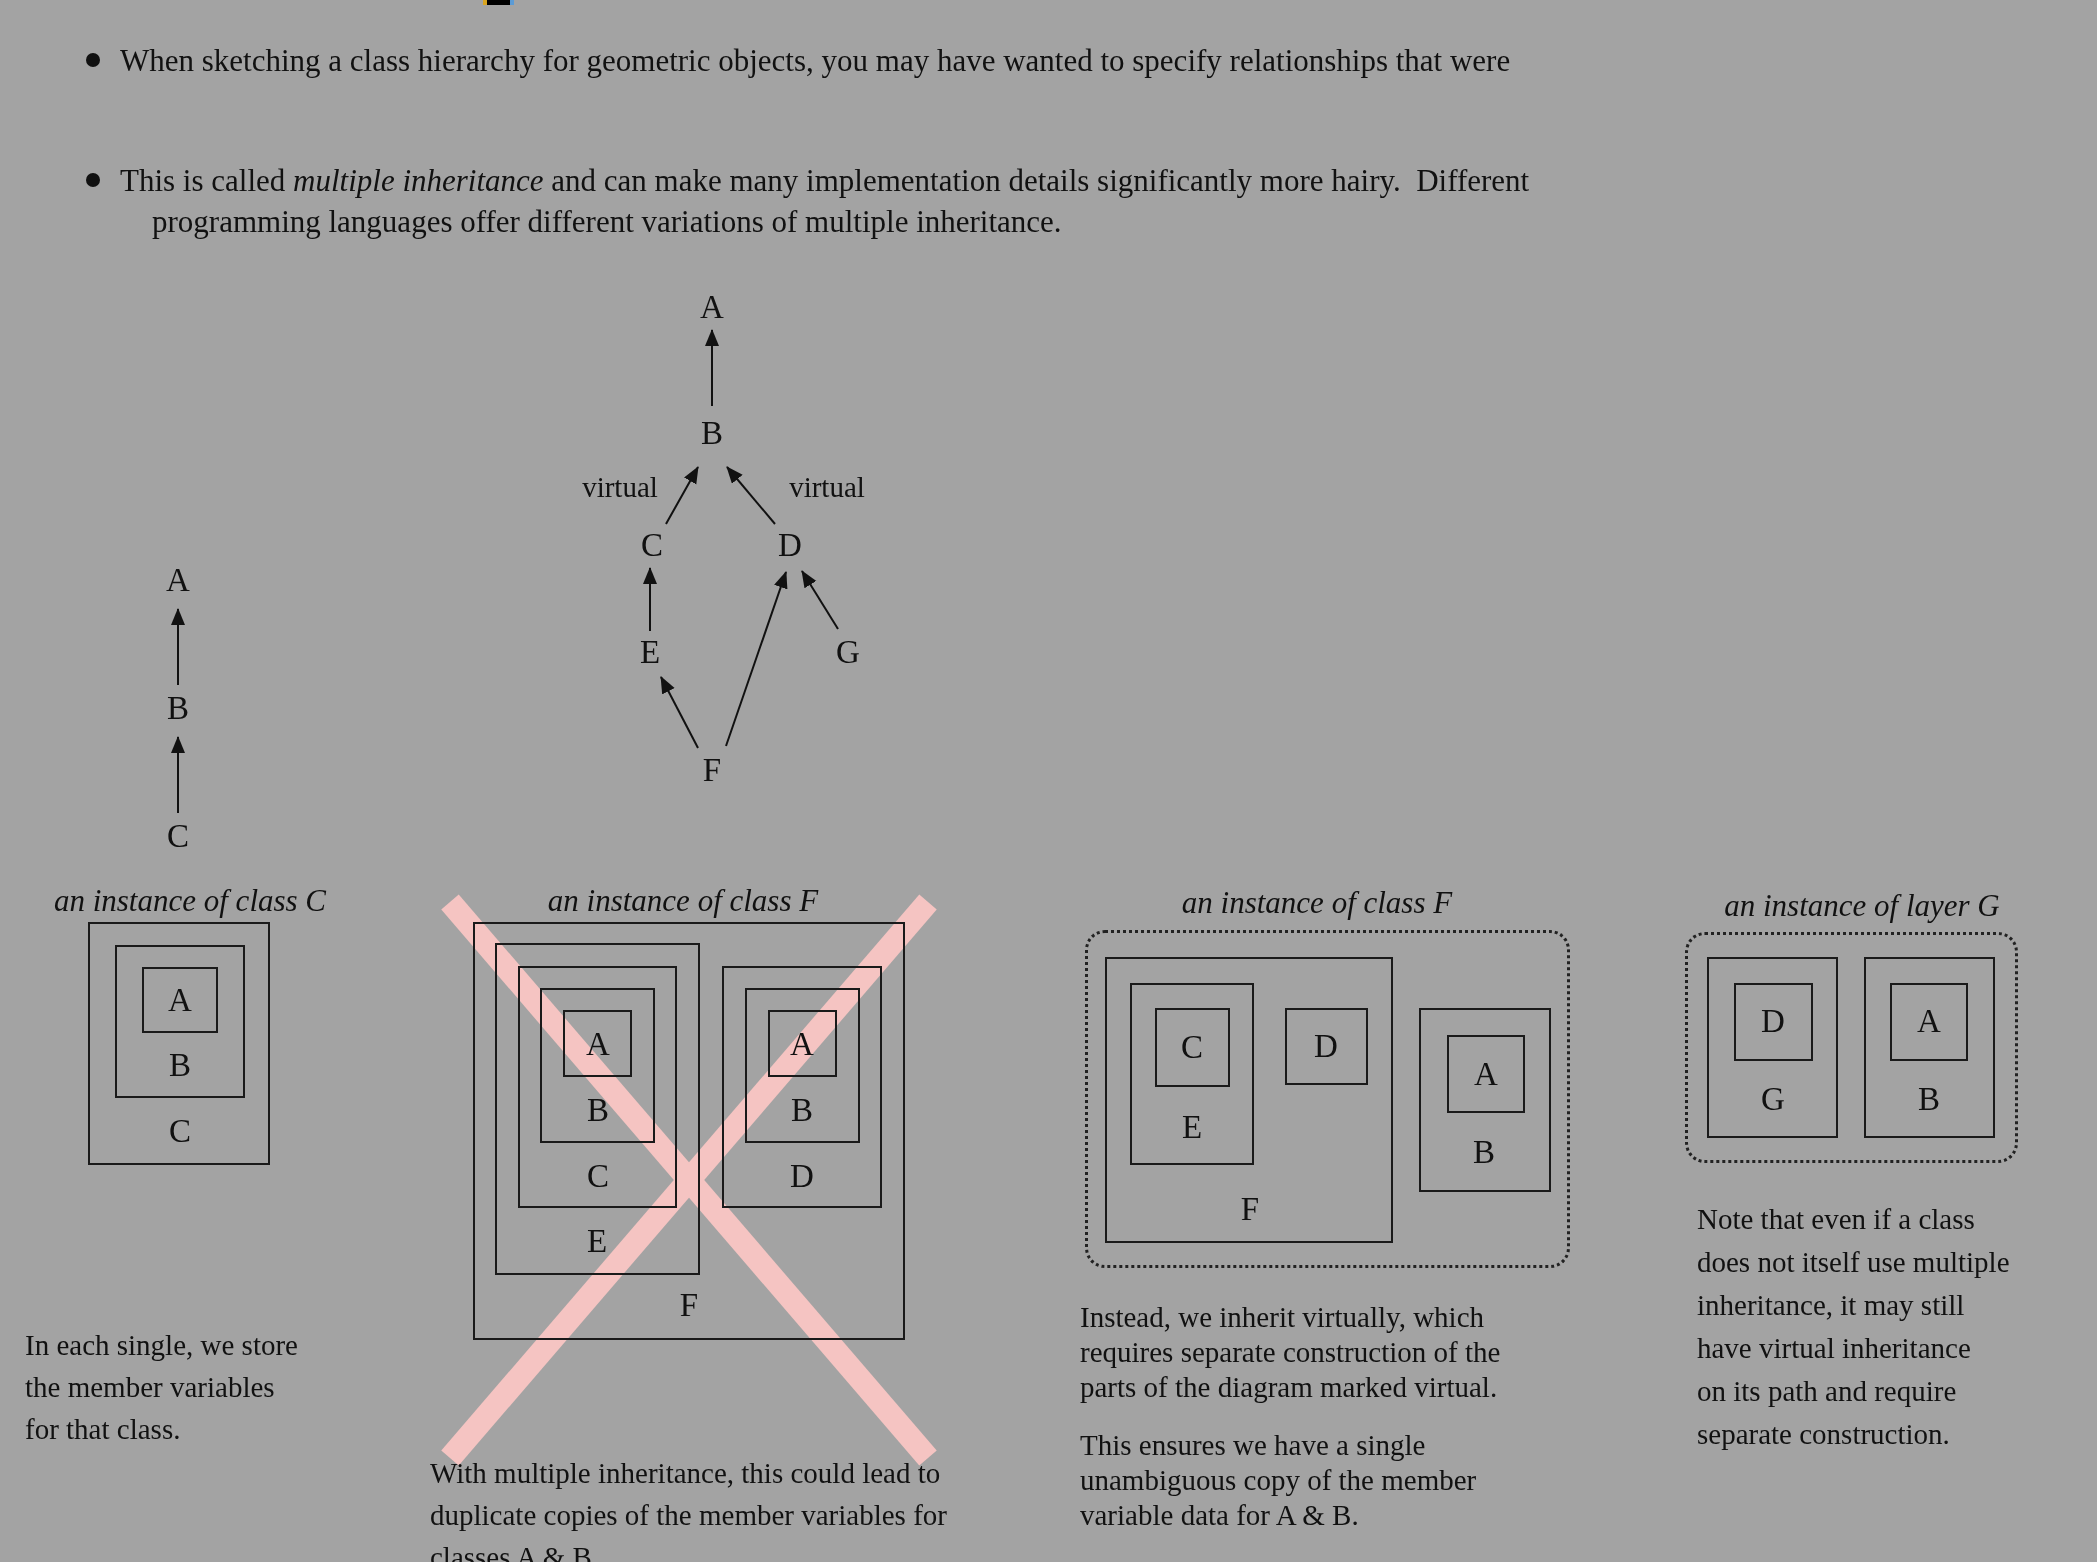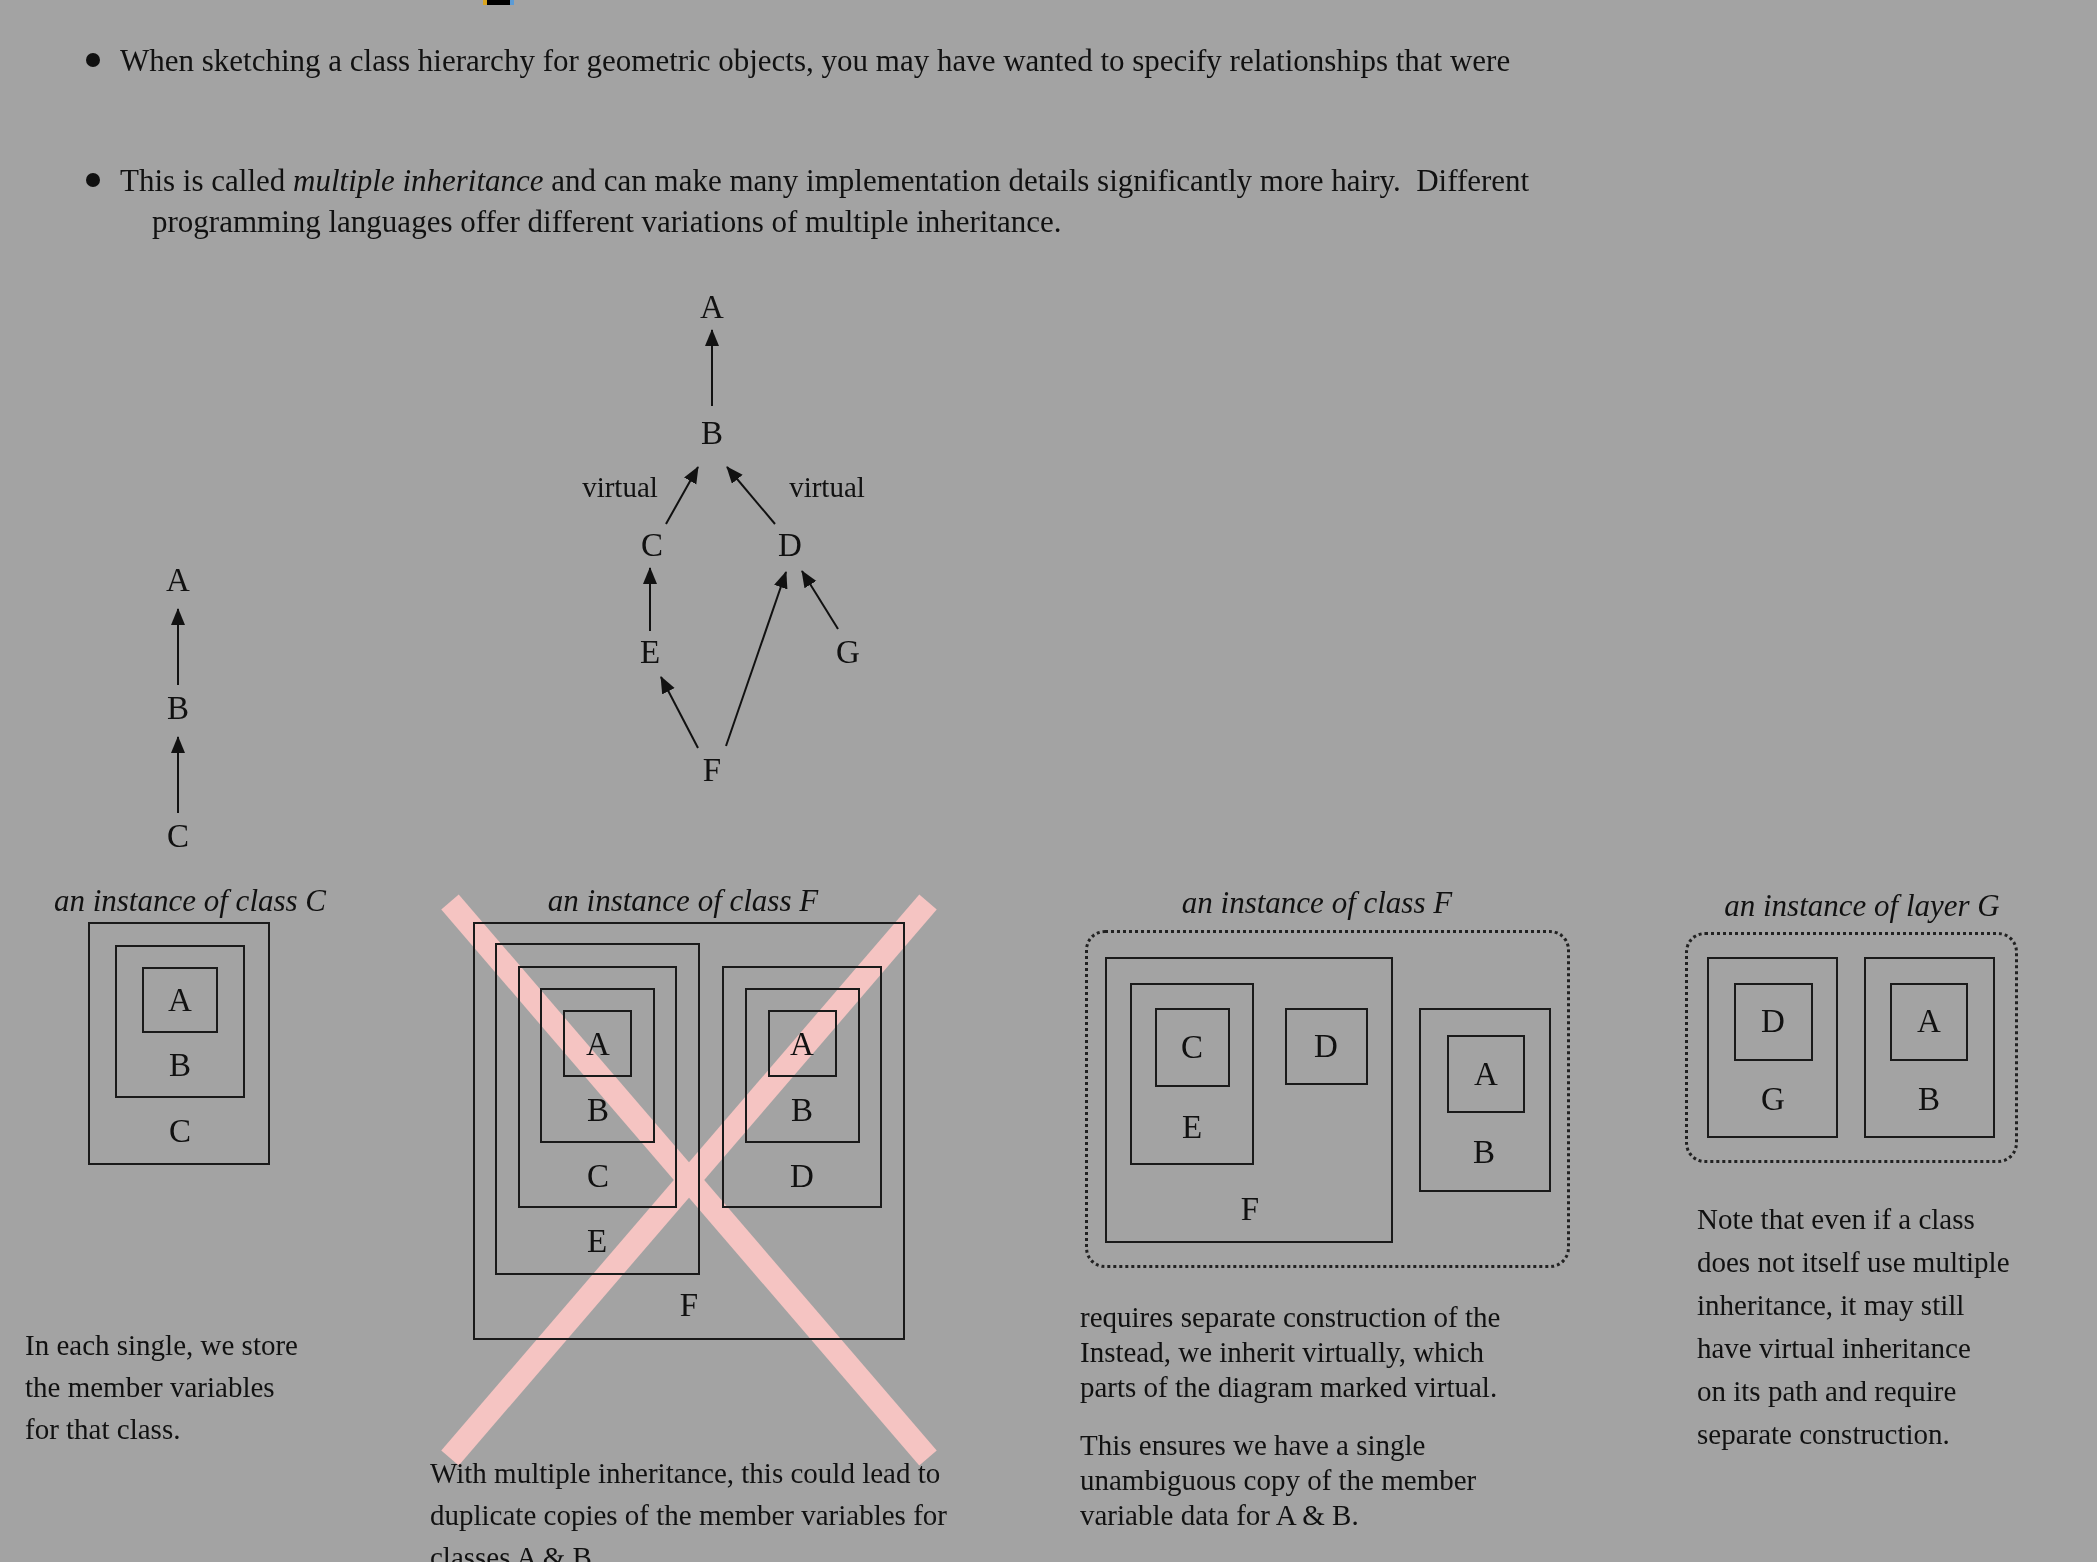"requires separate construction of the" div.ln { order: before "Instead, we inherit virtually, which" -> after "Instead, we inherit virtually, which" }
